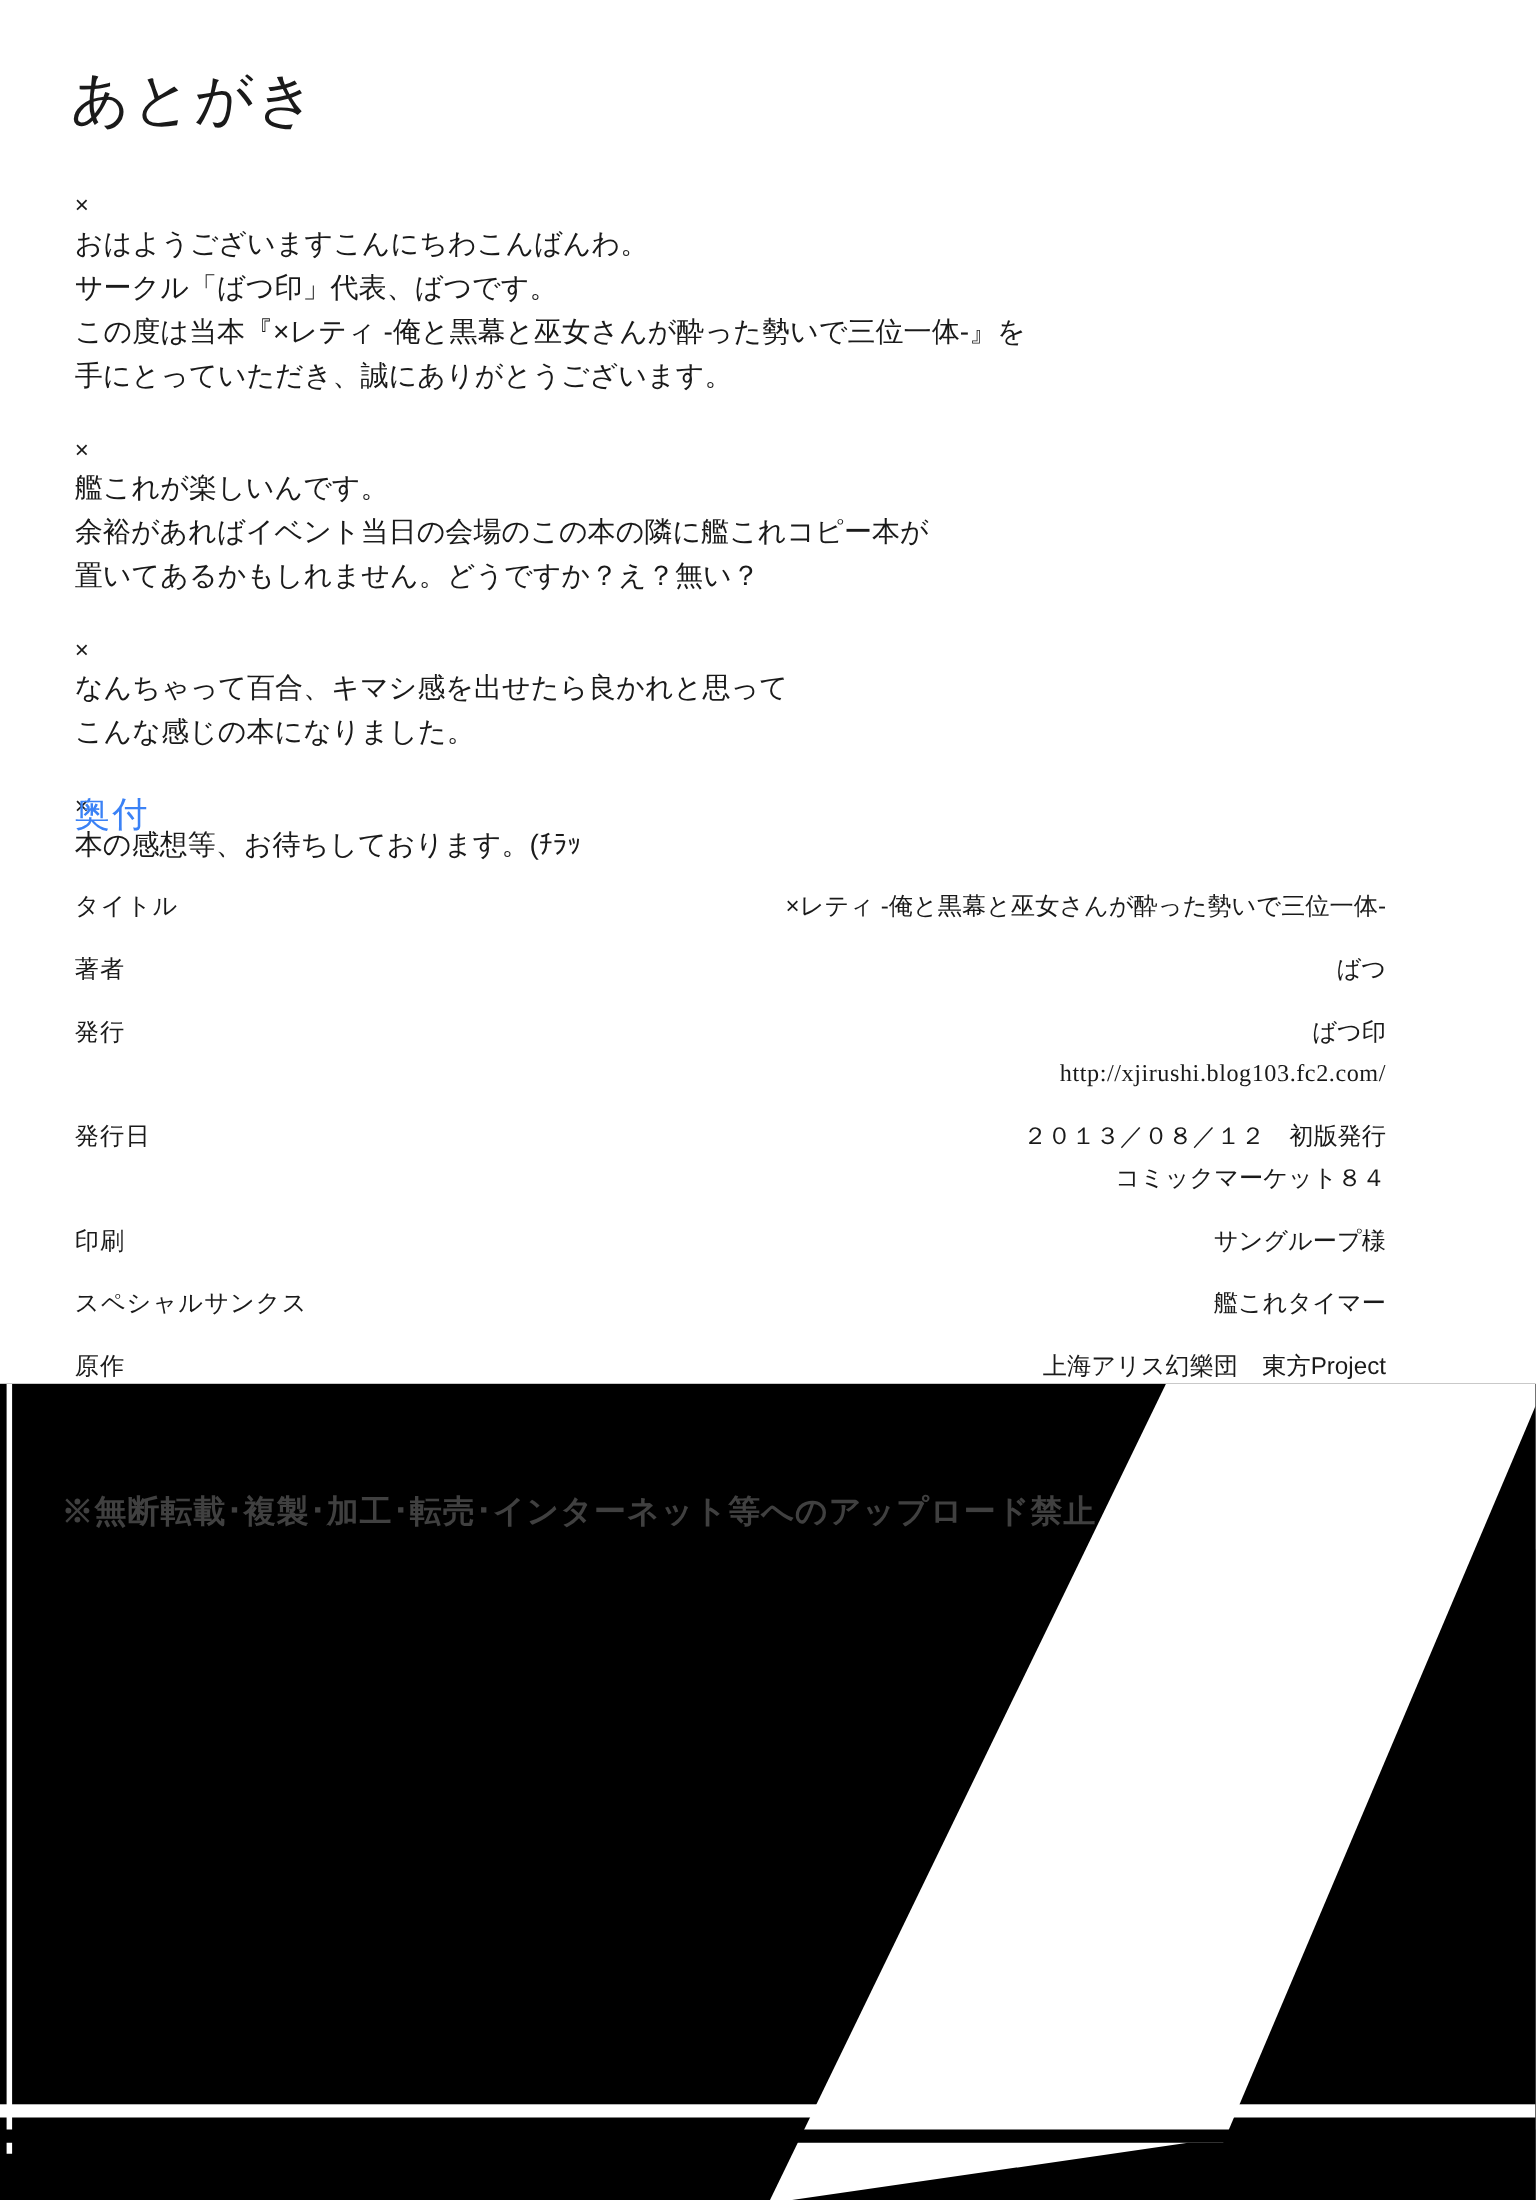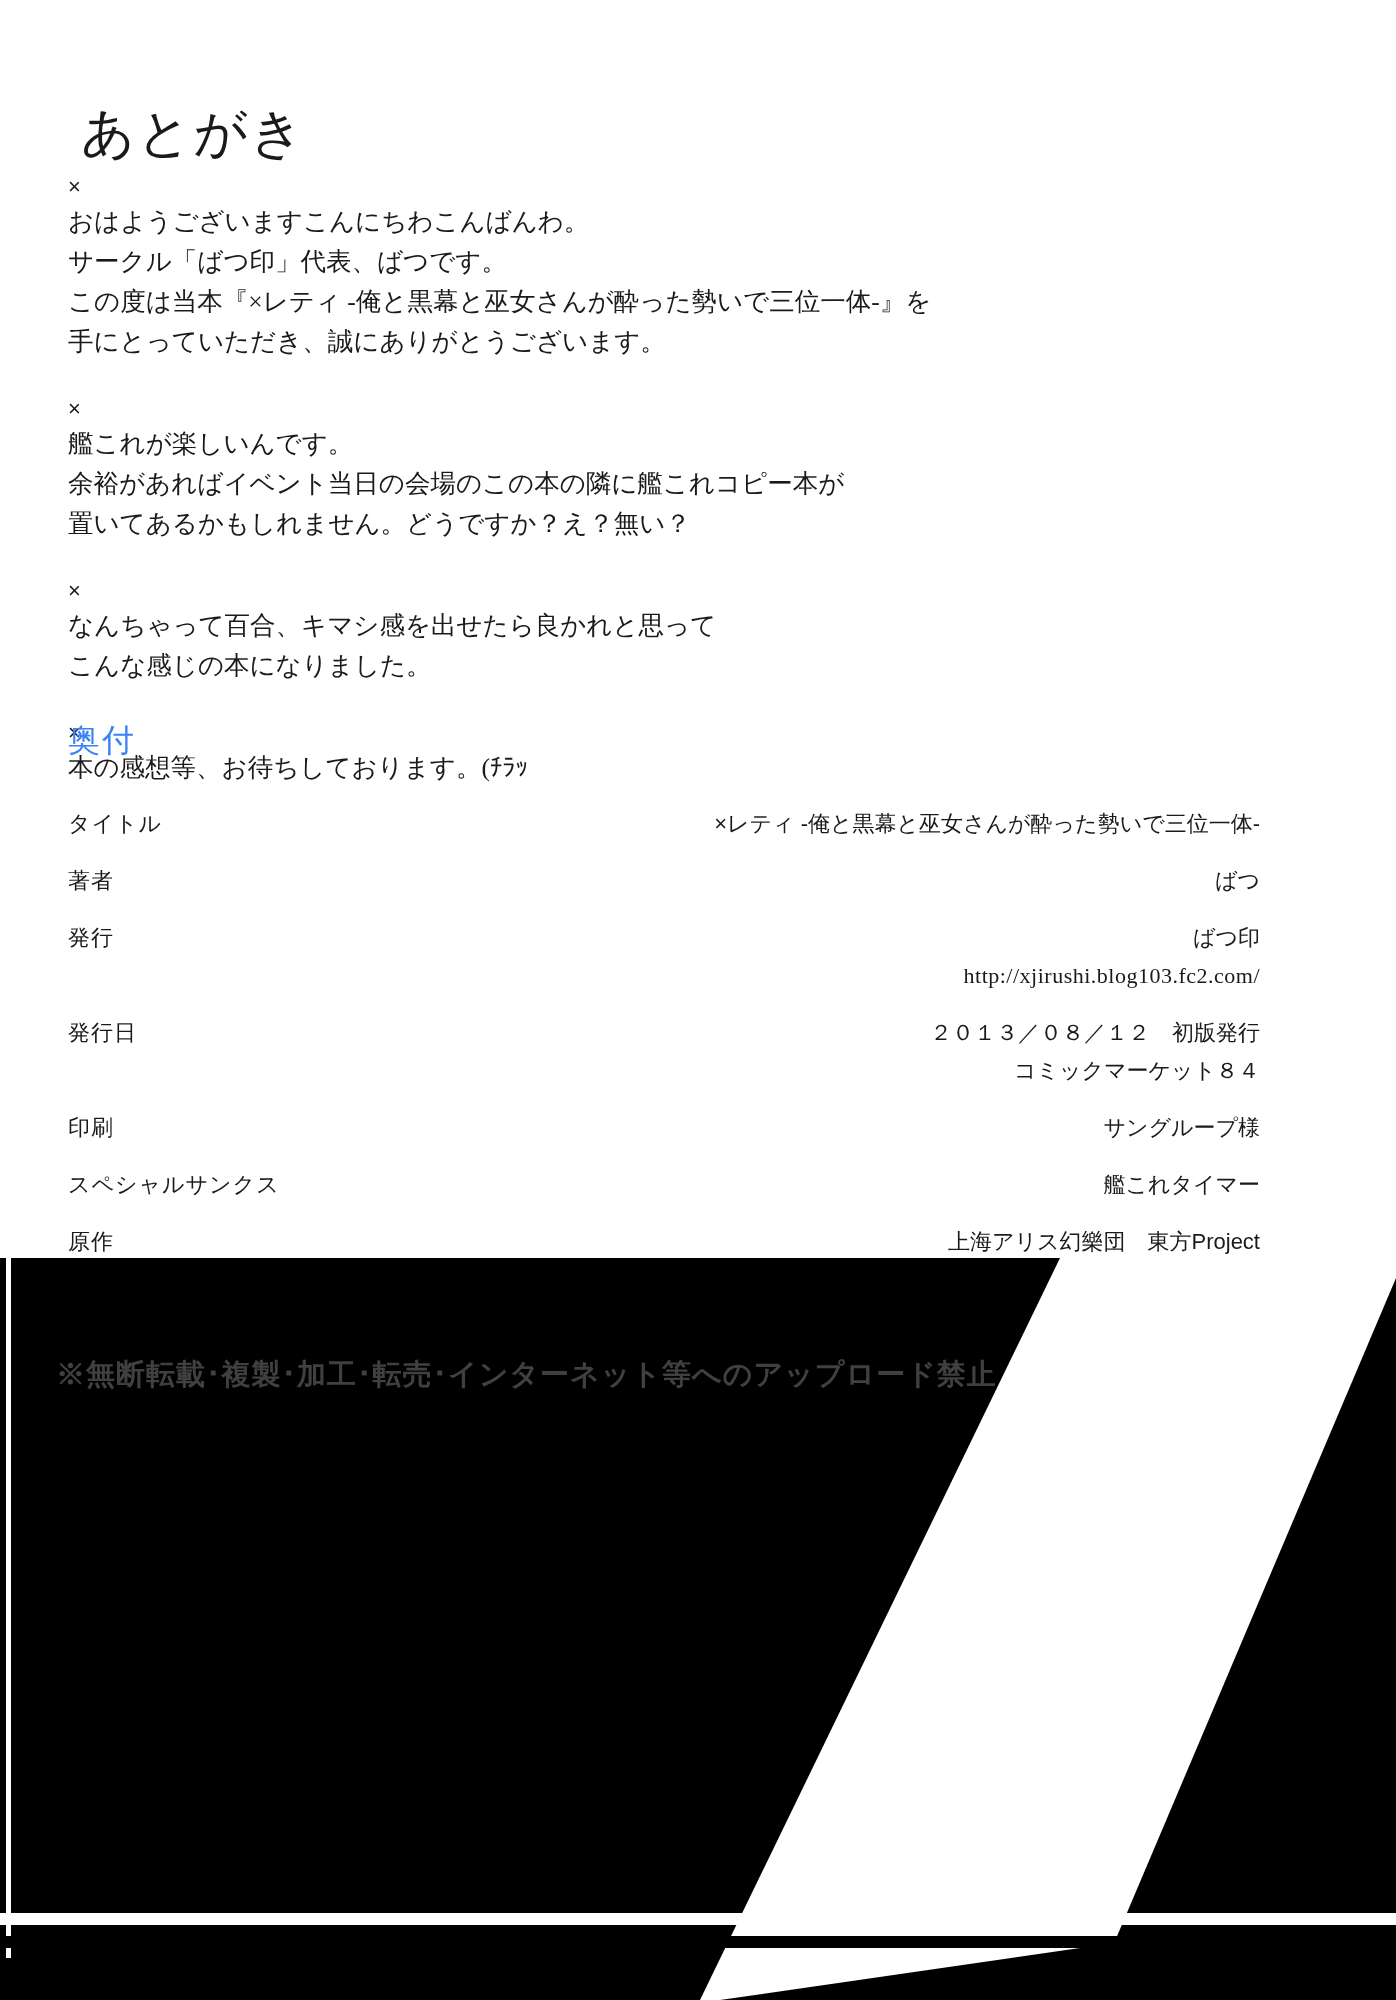"あとがき" .afterword-title { left: 81px -> 64px; margin-top: 42px -> none }
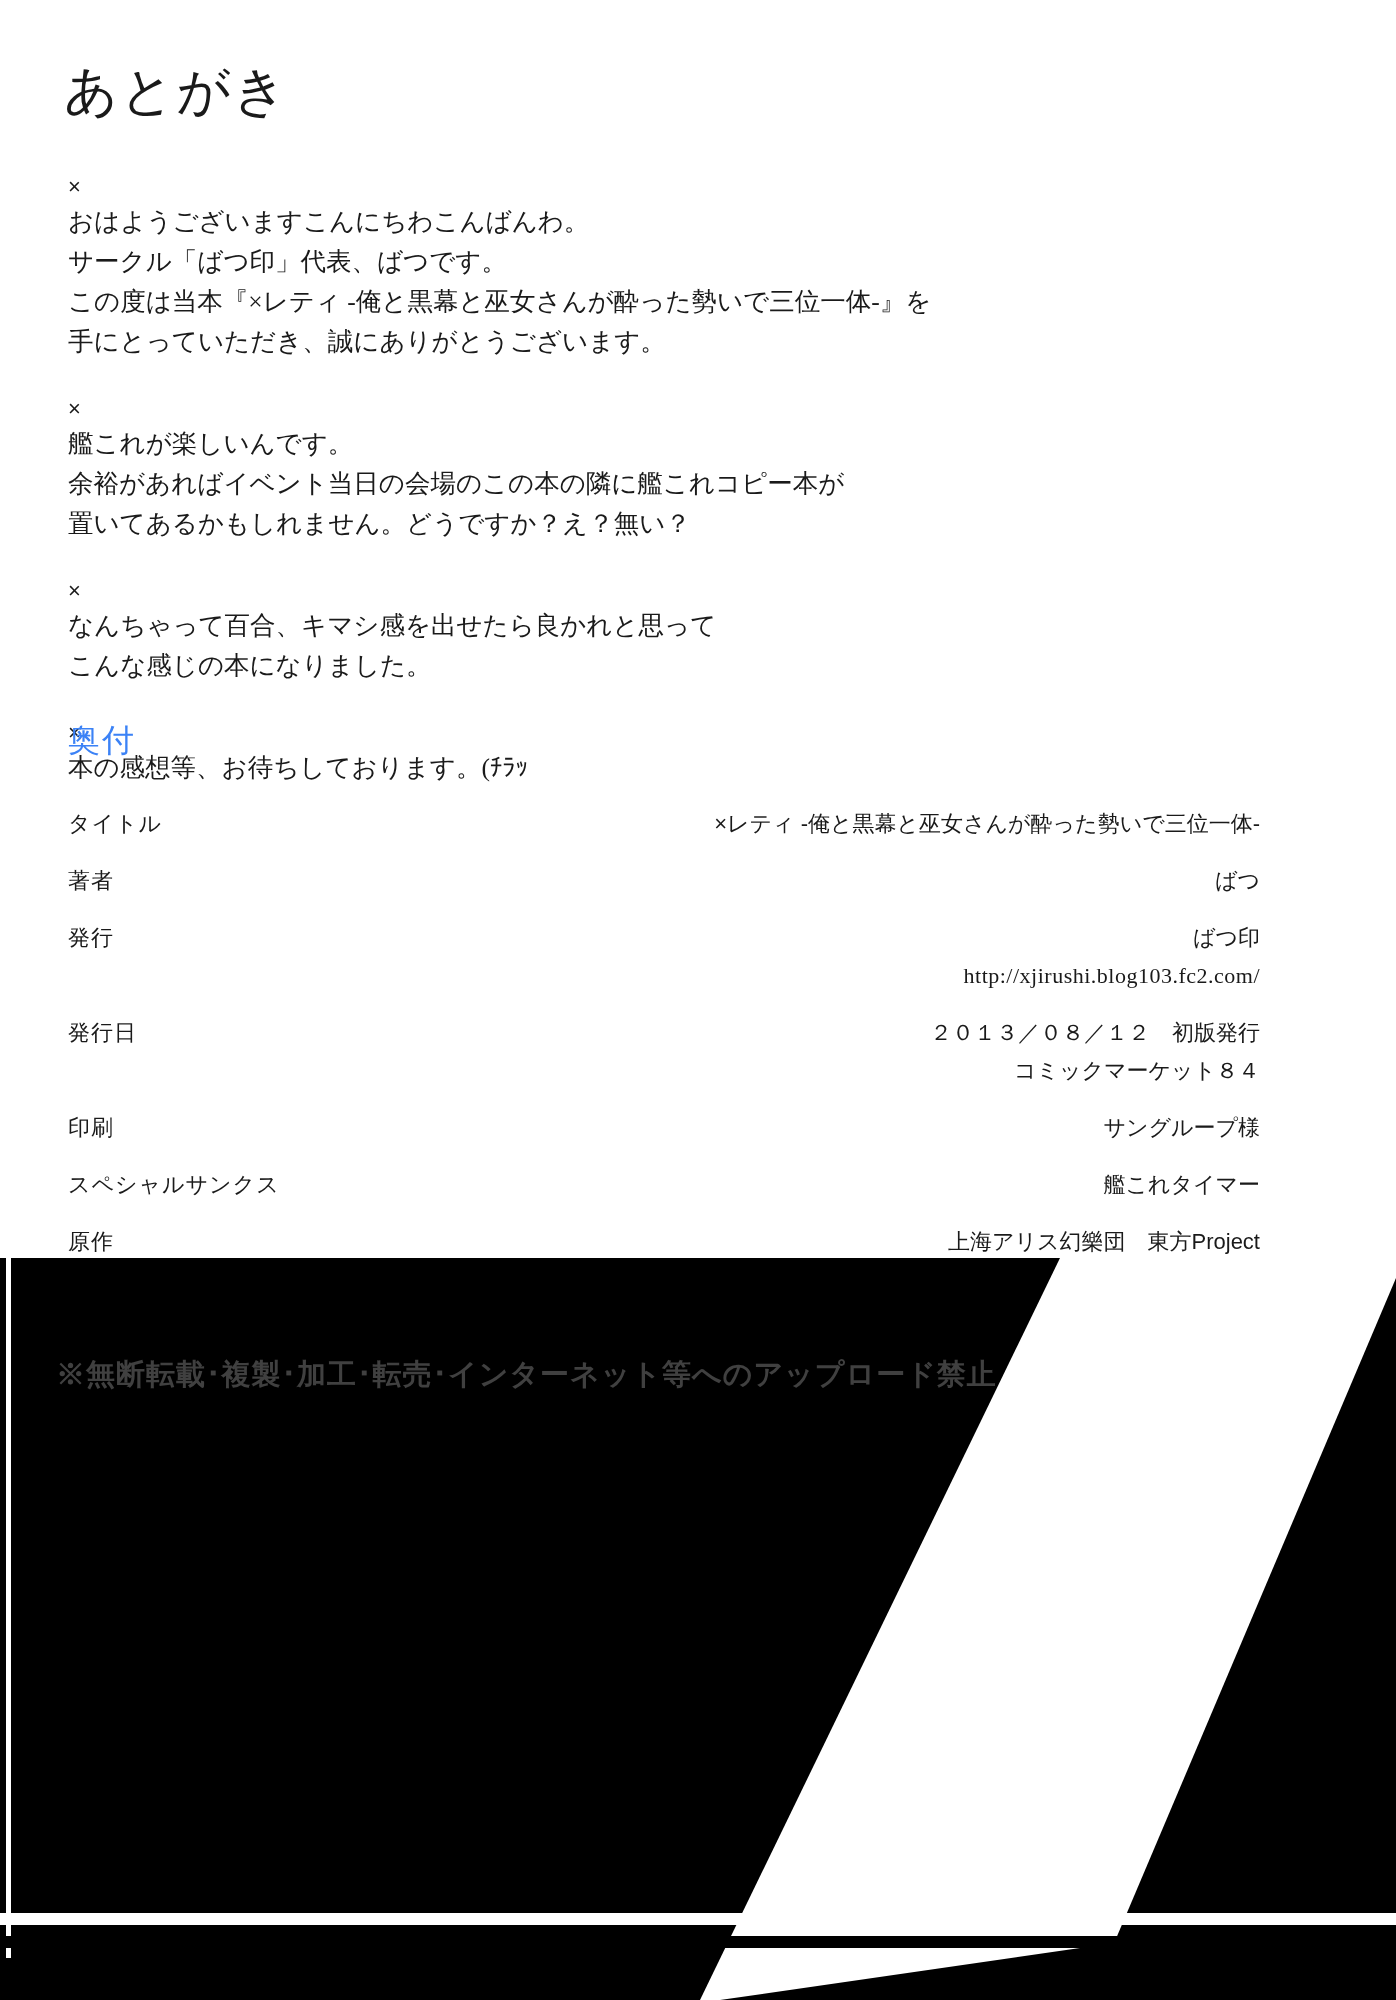"おはようございますこんにちわこんばんわ。" .para .ln { font-family: Liberation Serif, serif -> none }
